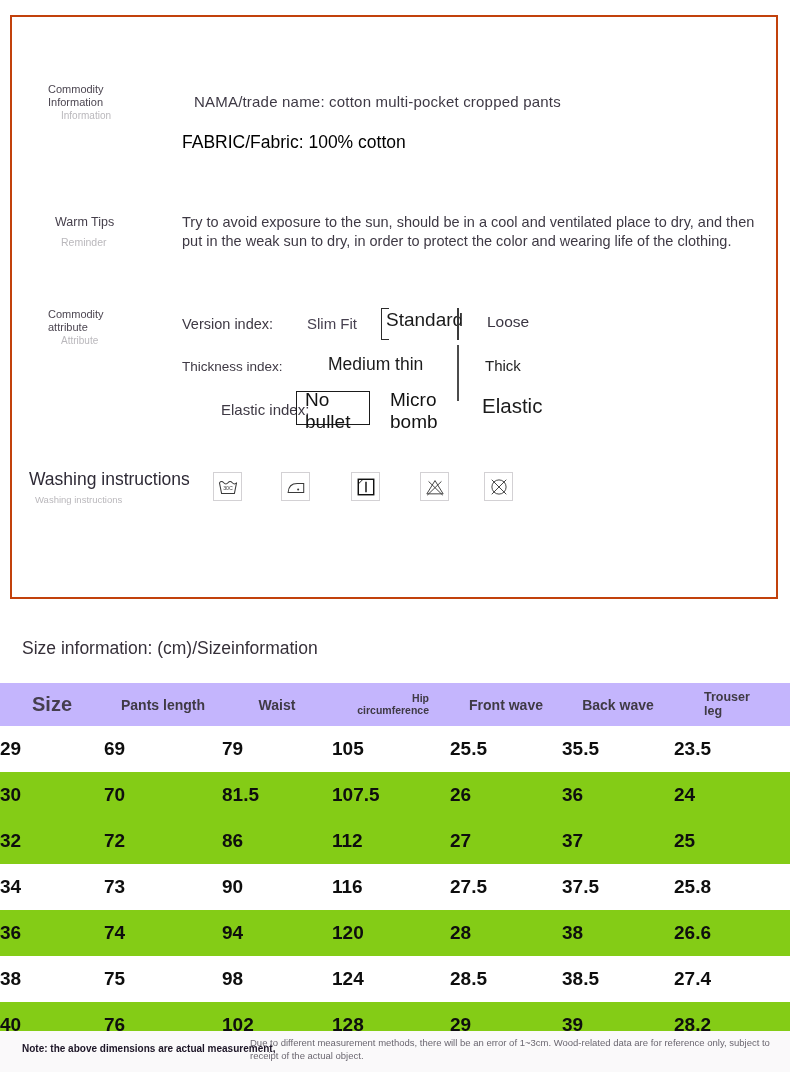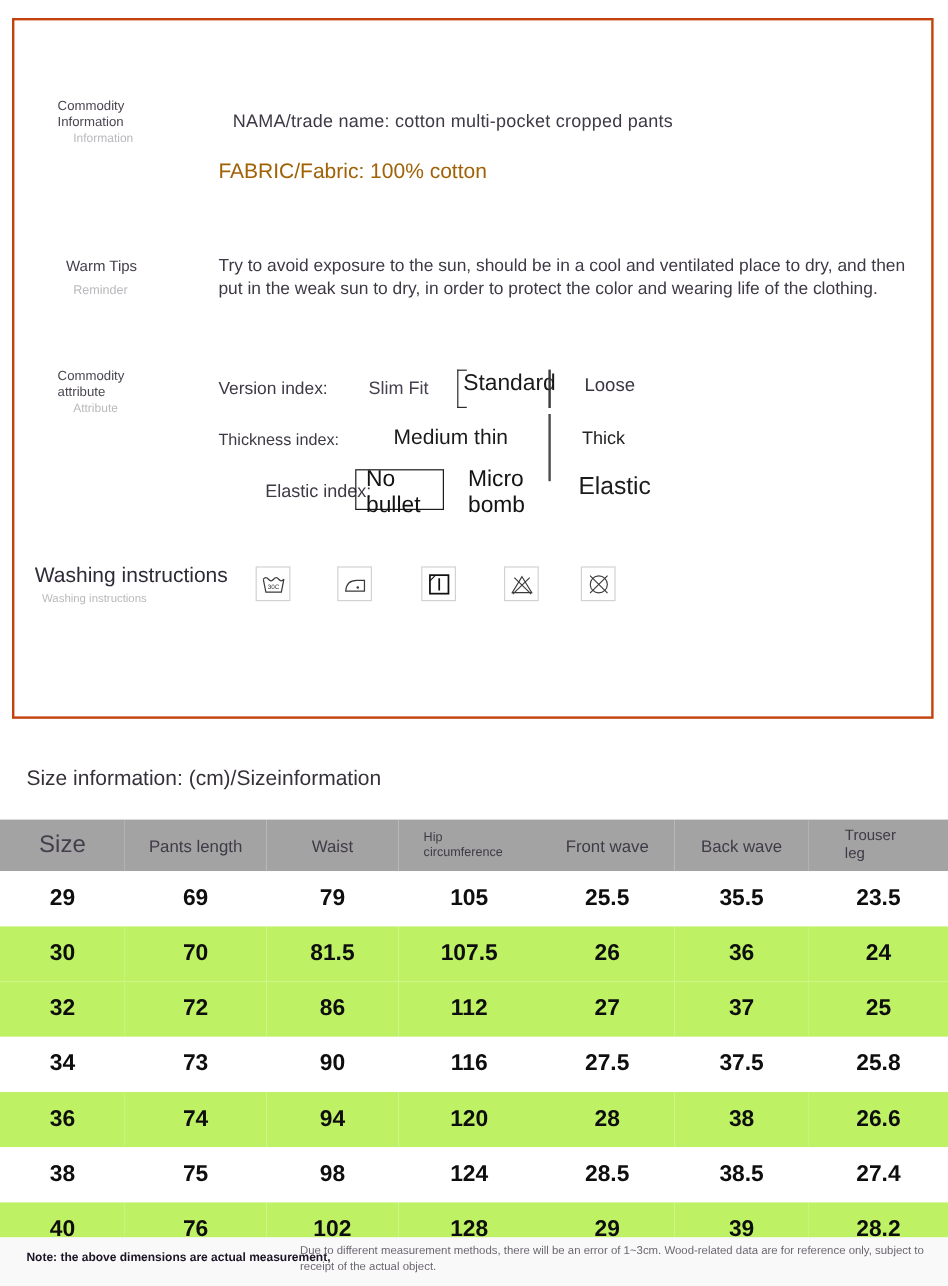"FABRIC/Fabric: 100% cotton" .fabric-line { color: #a16207 -> #000000 }
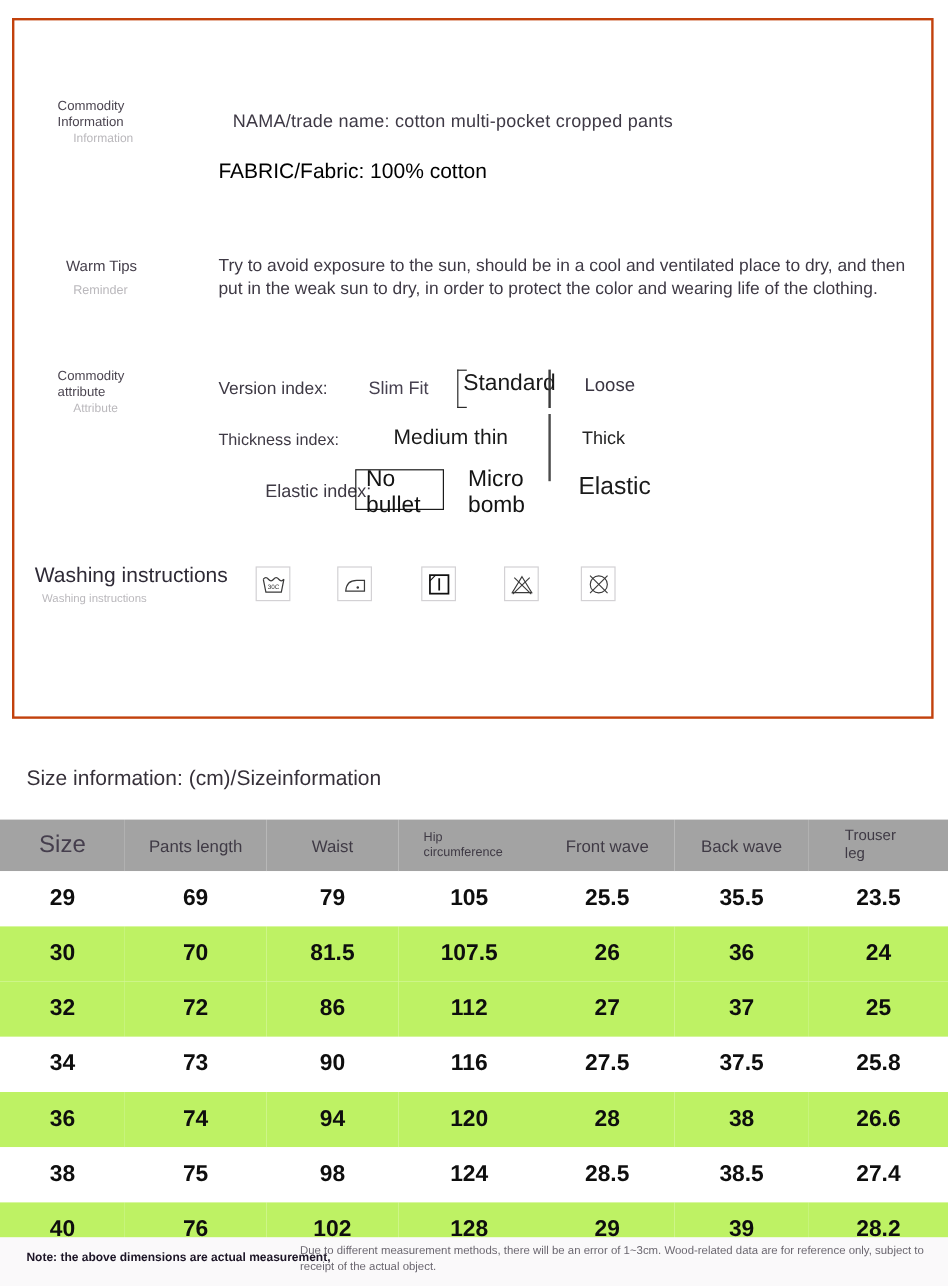"Size" th { background: #a3a3a3 -> #c4b5fd; font-weight: 400 -> 700 }
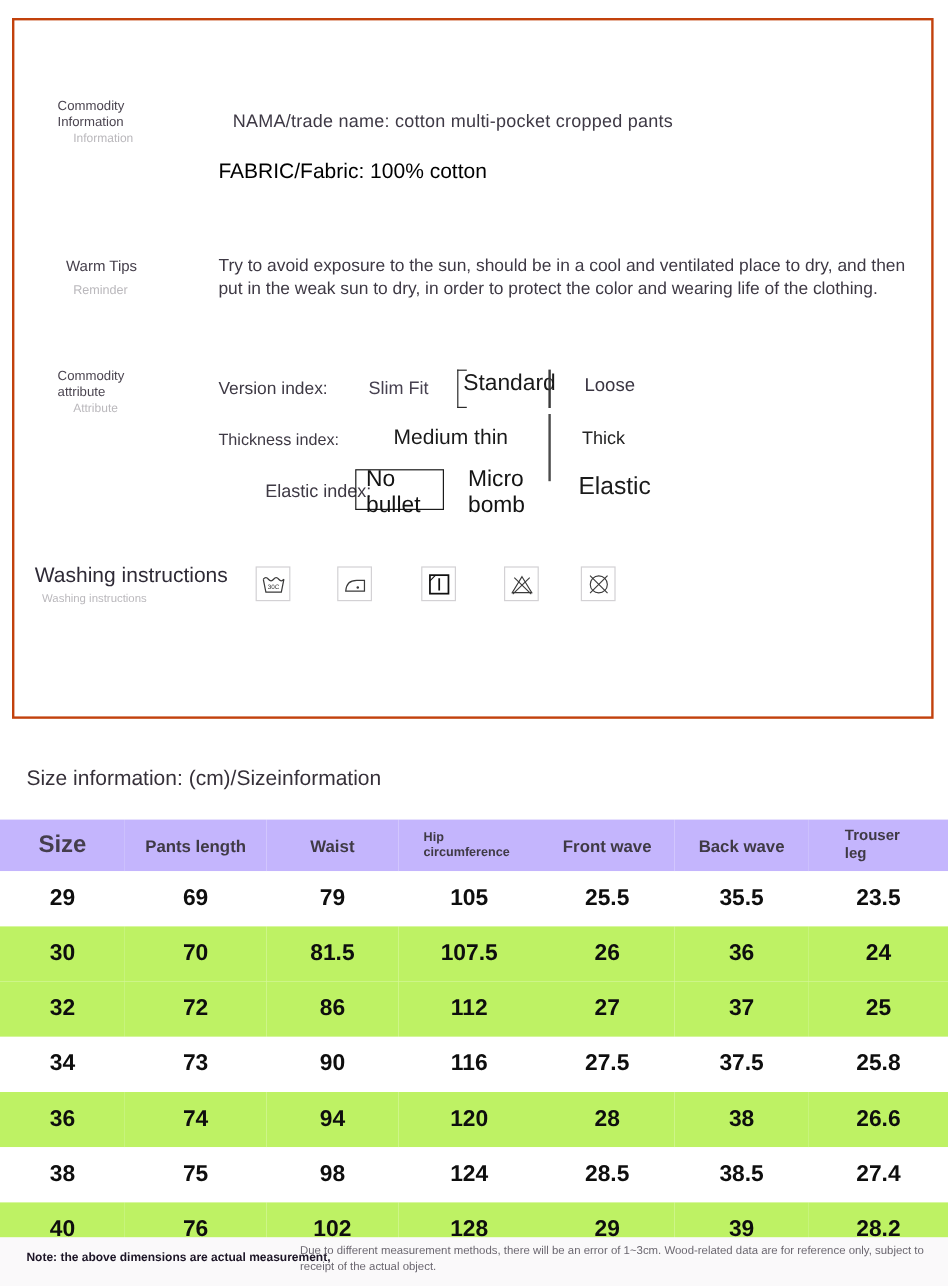"Hip circumference" th.th-hip span { text-align: left -> right }
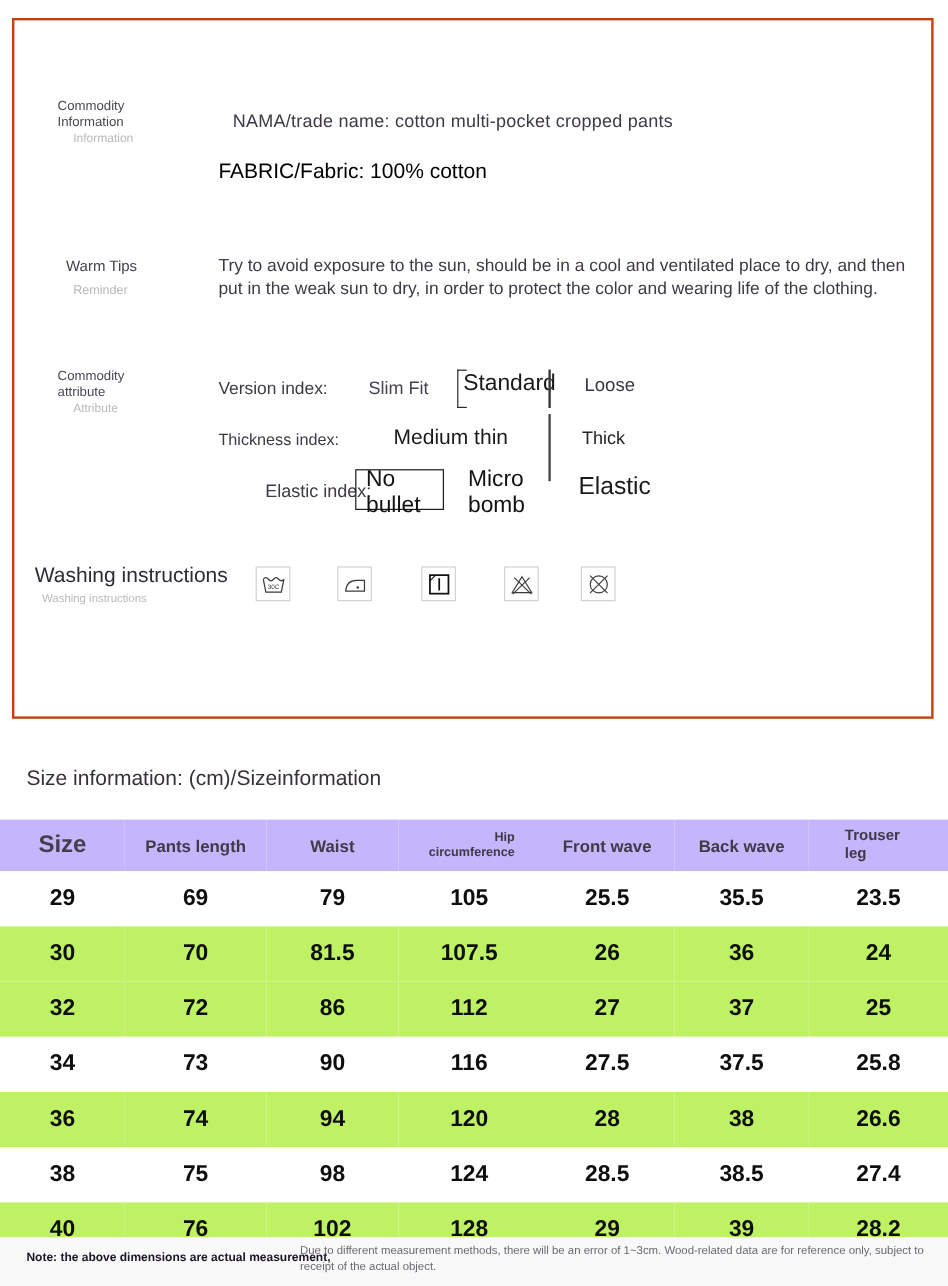"29" td { text-align: center -> none }
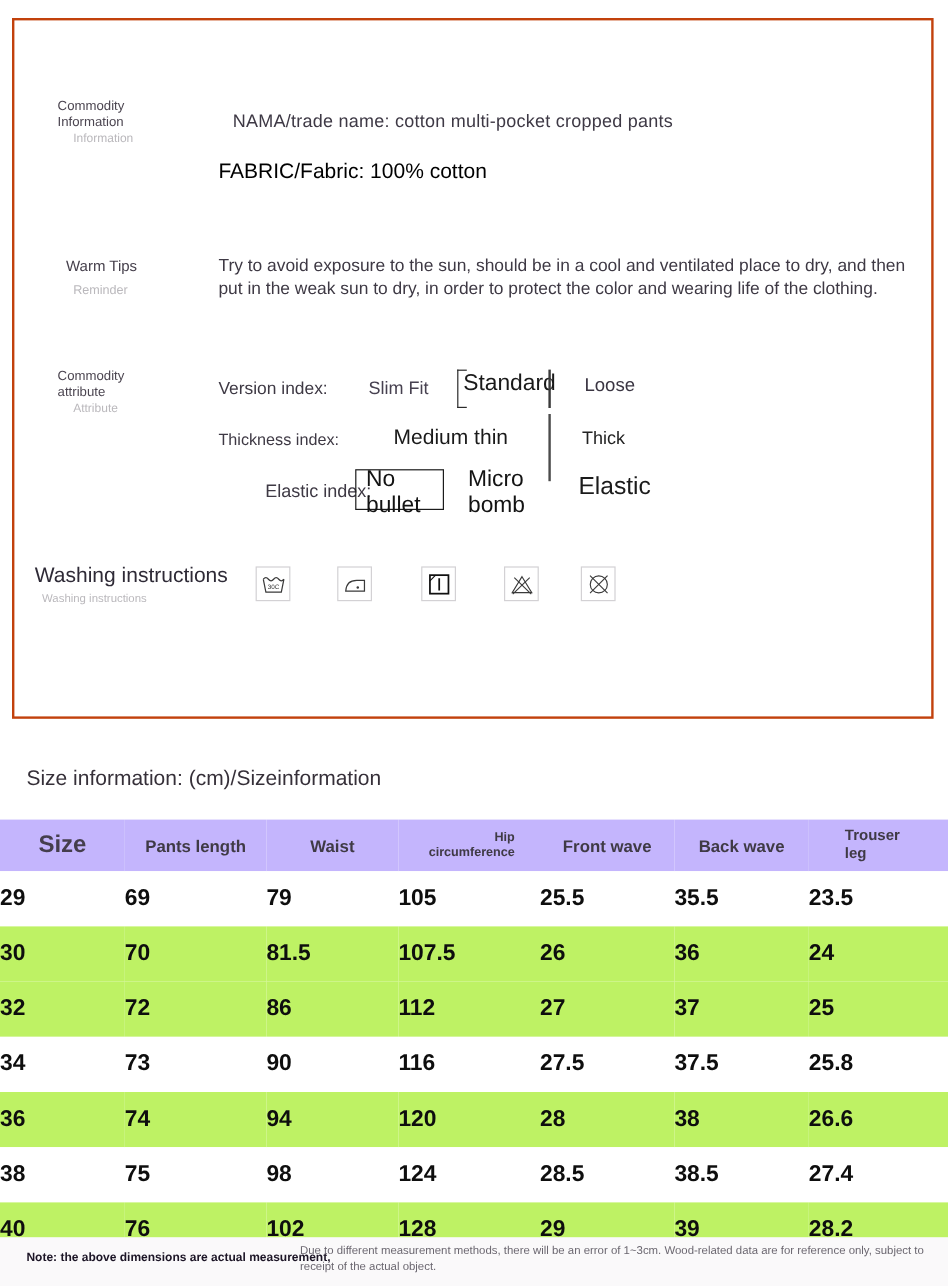"30" tr.row-gray { background: #bef264 -> #84cc16 }
